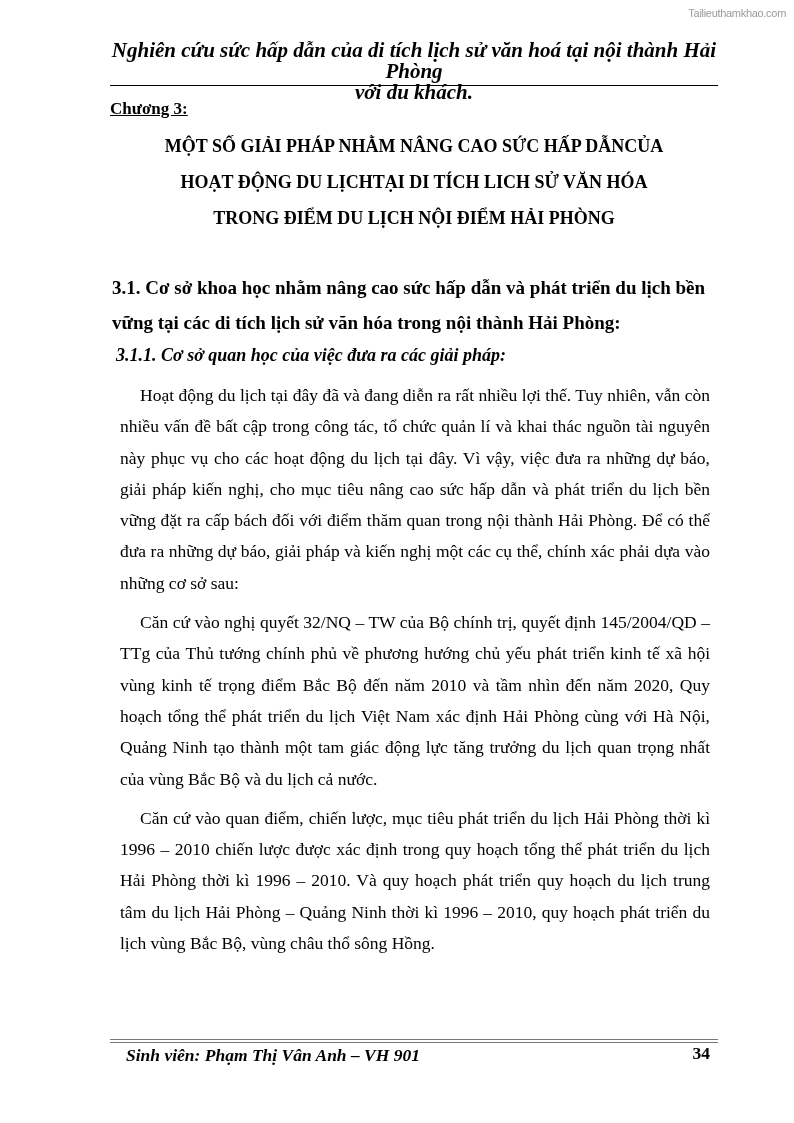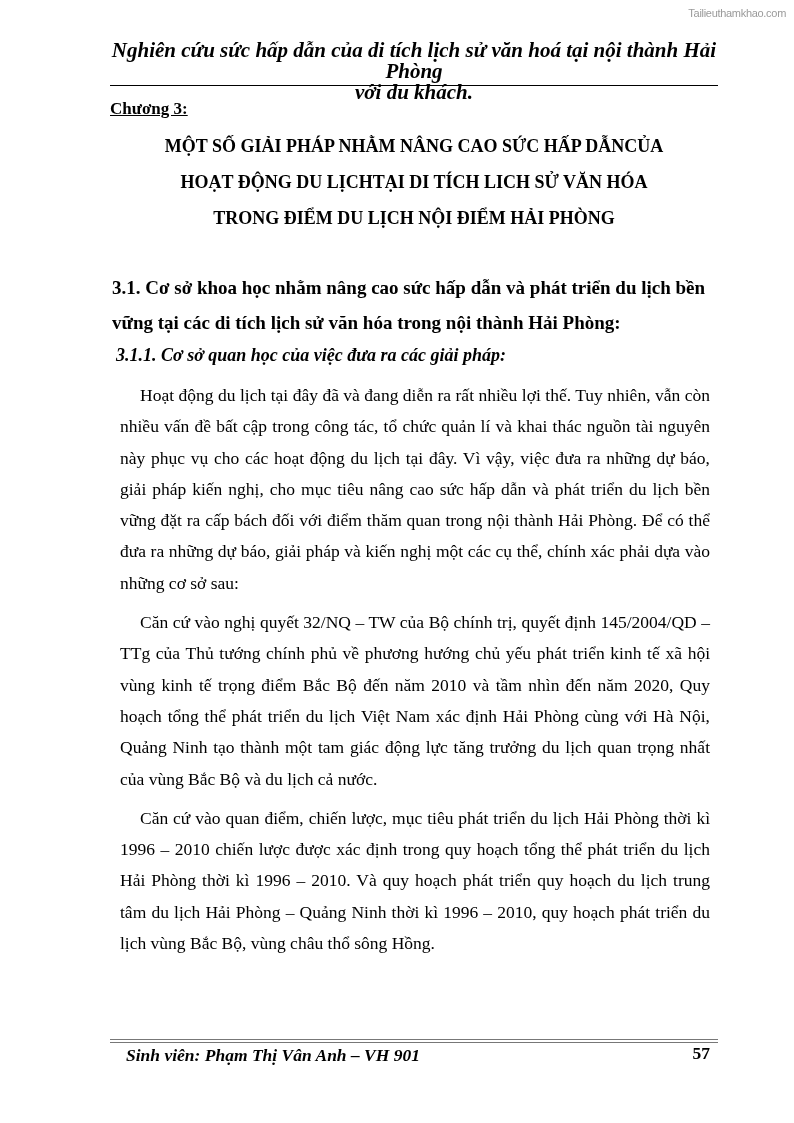"57" div.footer-right { text: 57 -> 34 }
